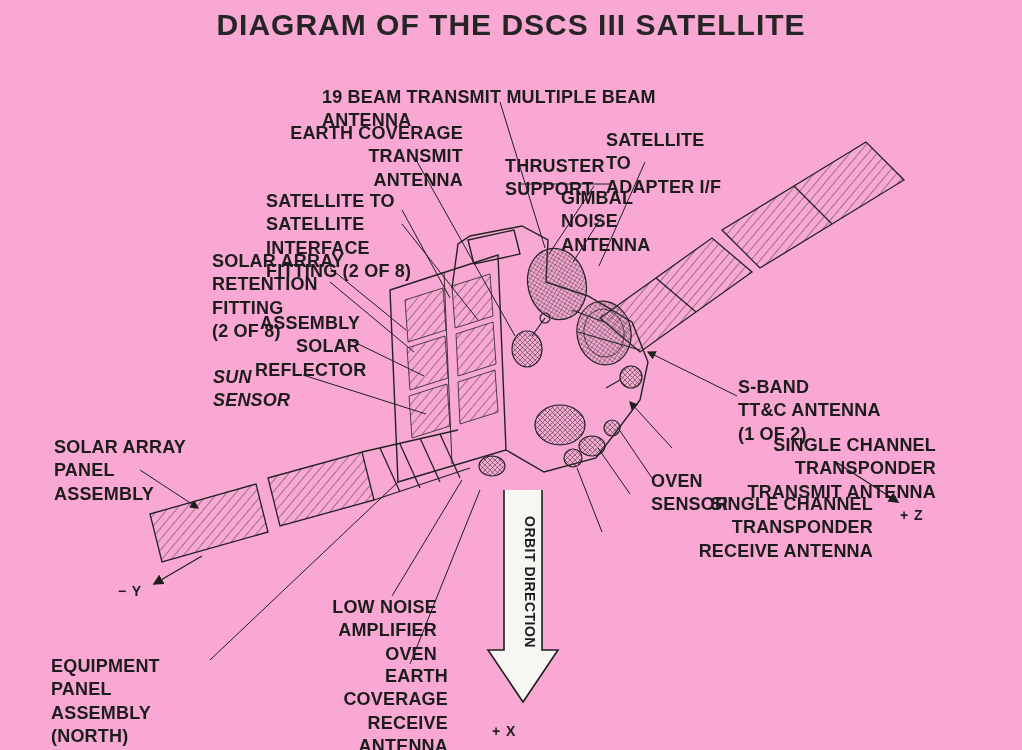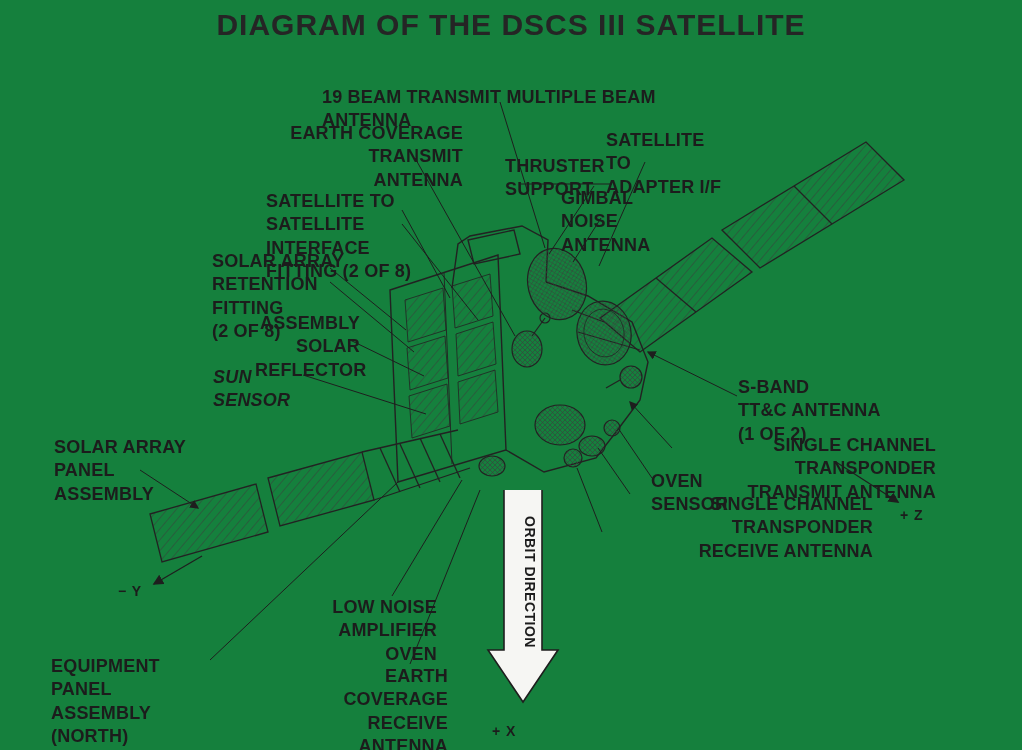"DIAGRAM OF THE DSCS III" .canvas { background: #15803d -> #f9a8d4 }
